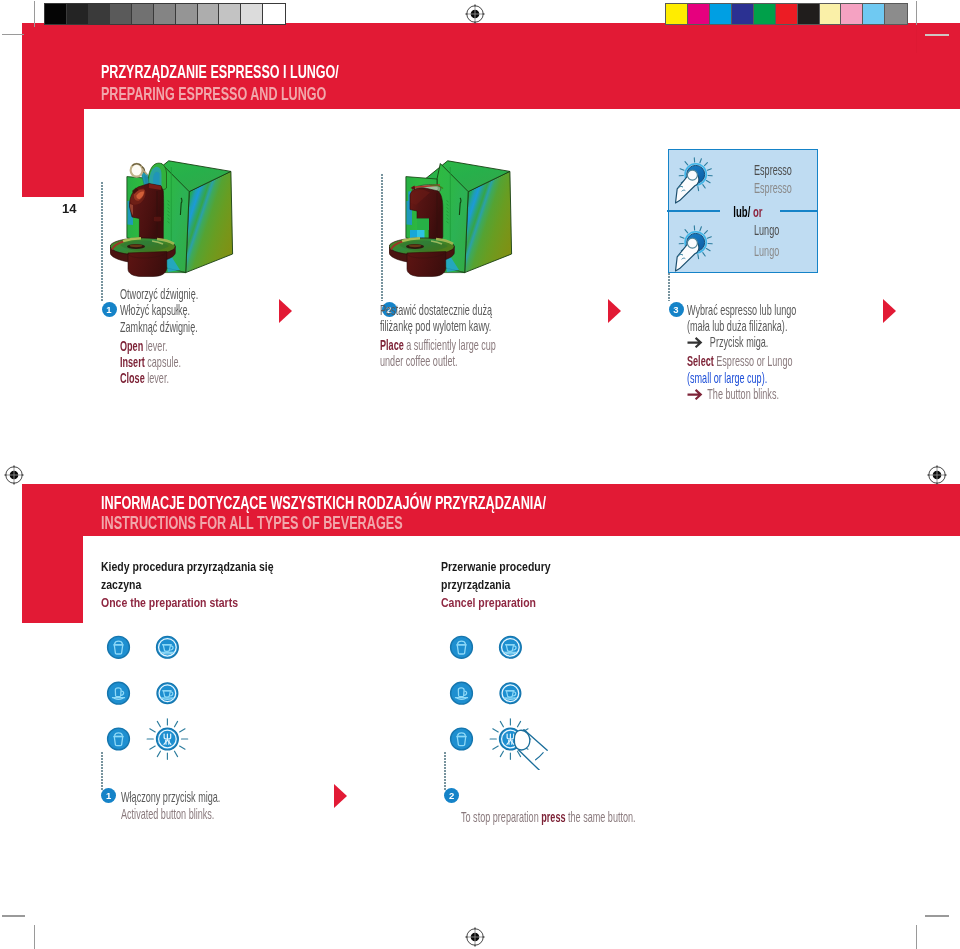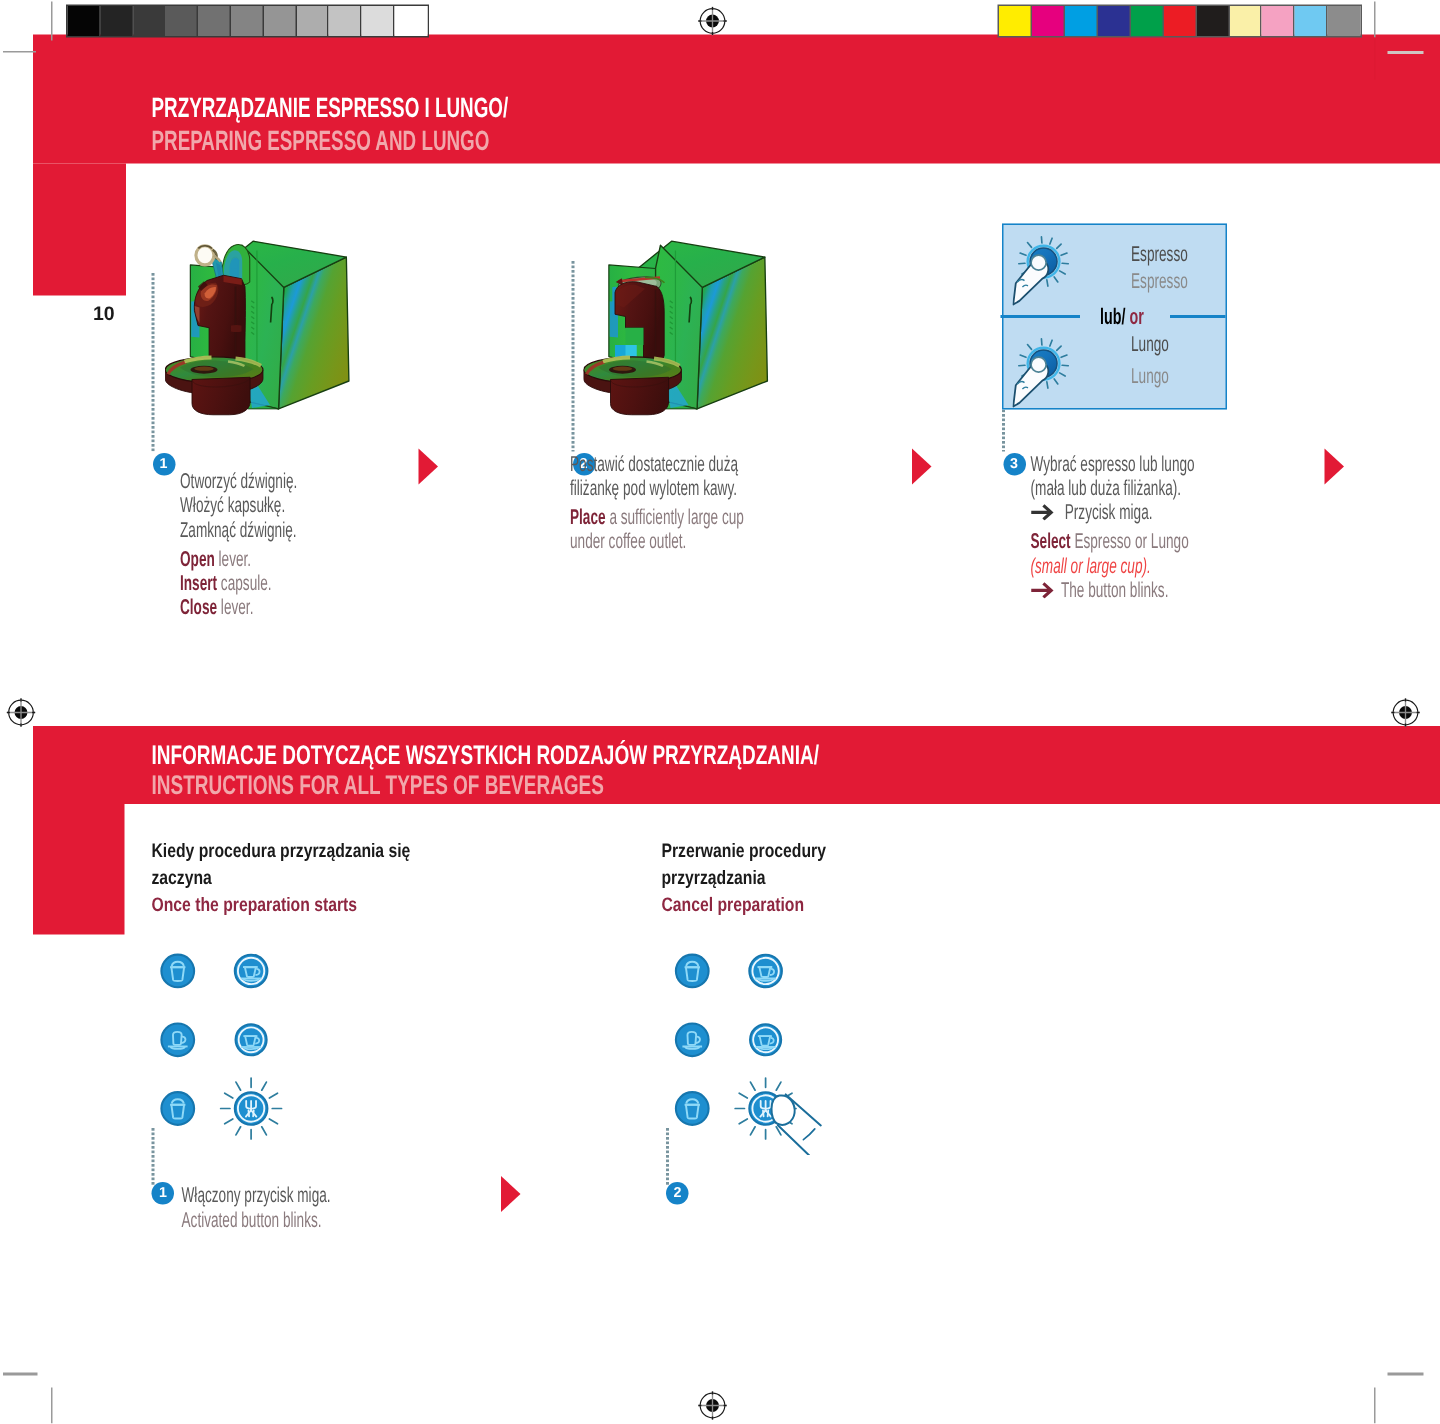"10" div.abs { text: 10 -> 14 }
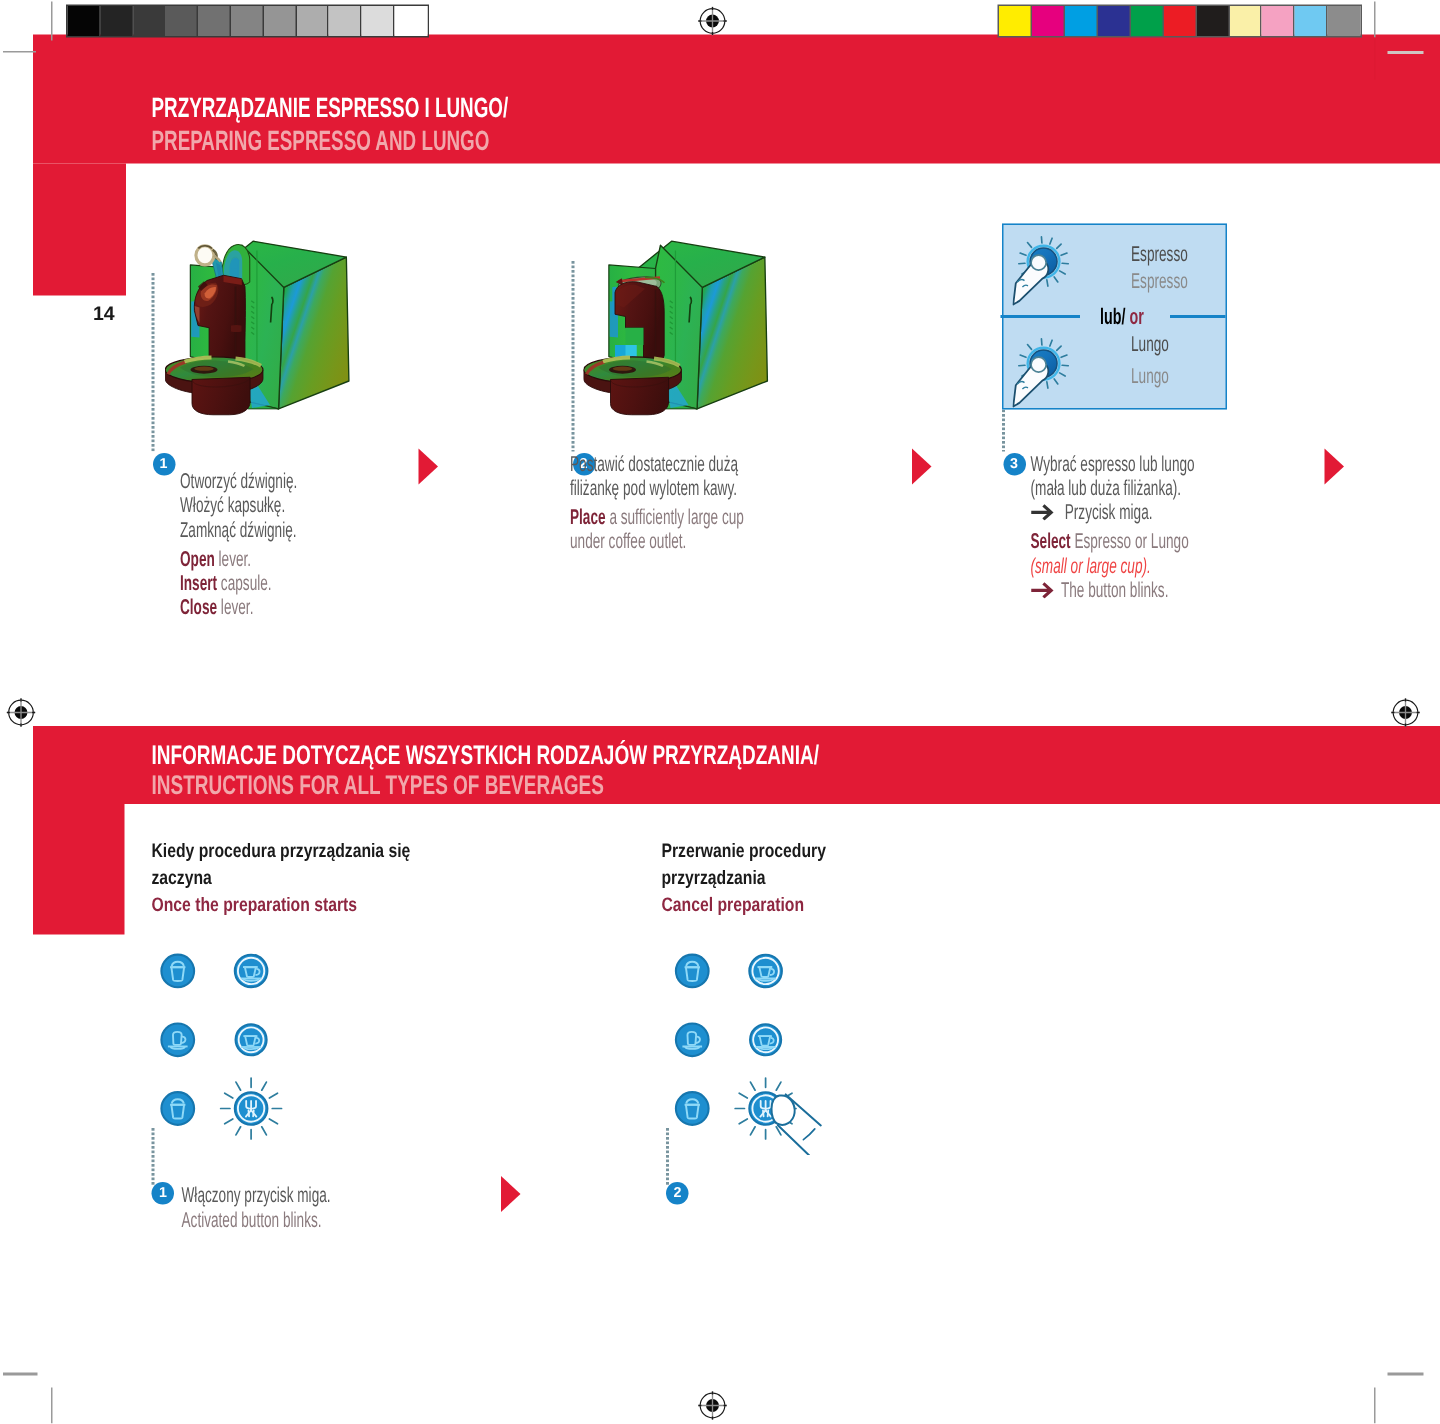"Otworzyć dźwignię." div.abs { top: 313px -> 286px }
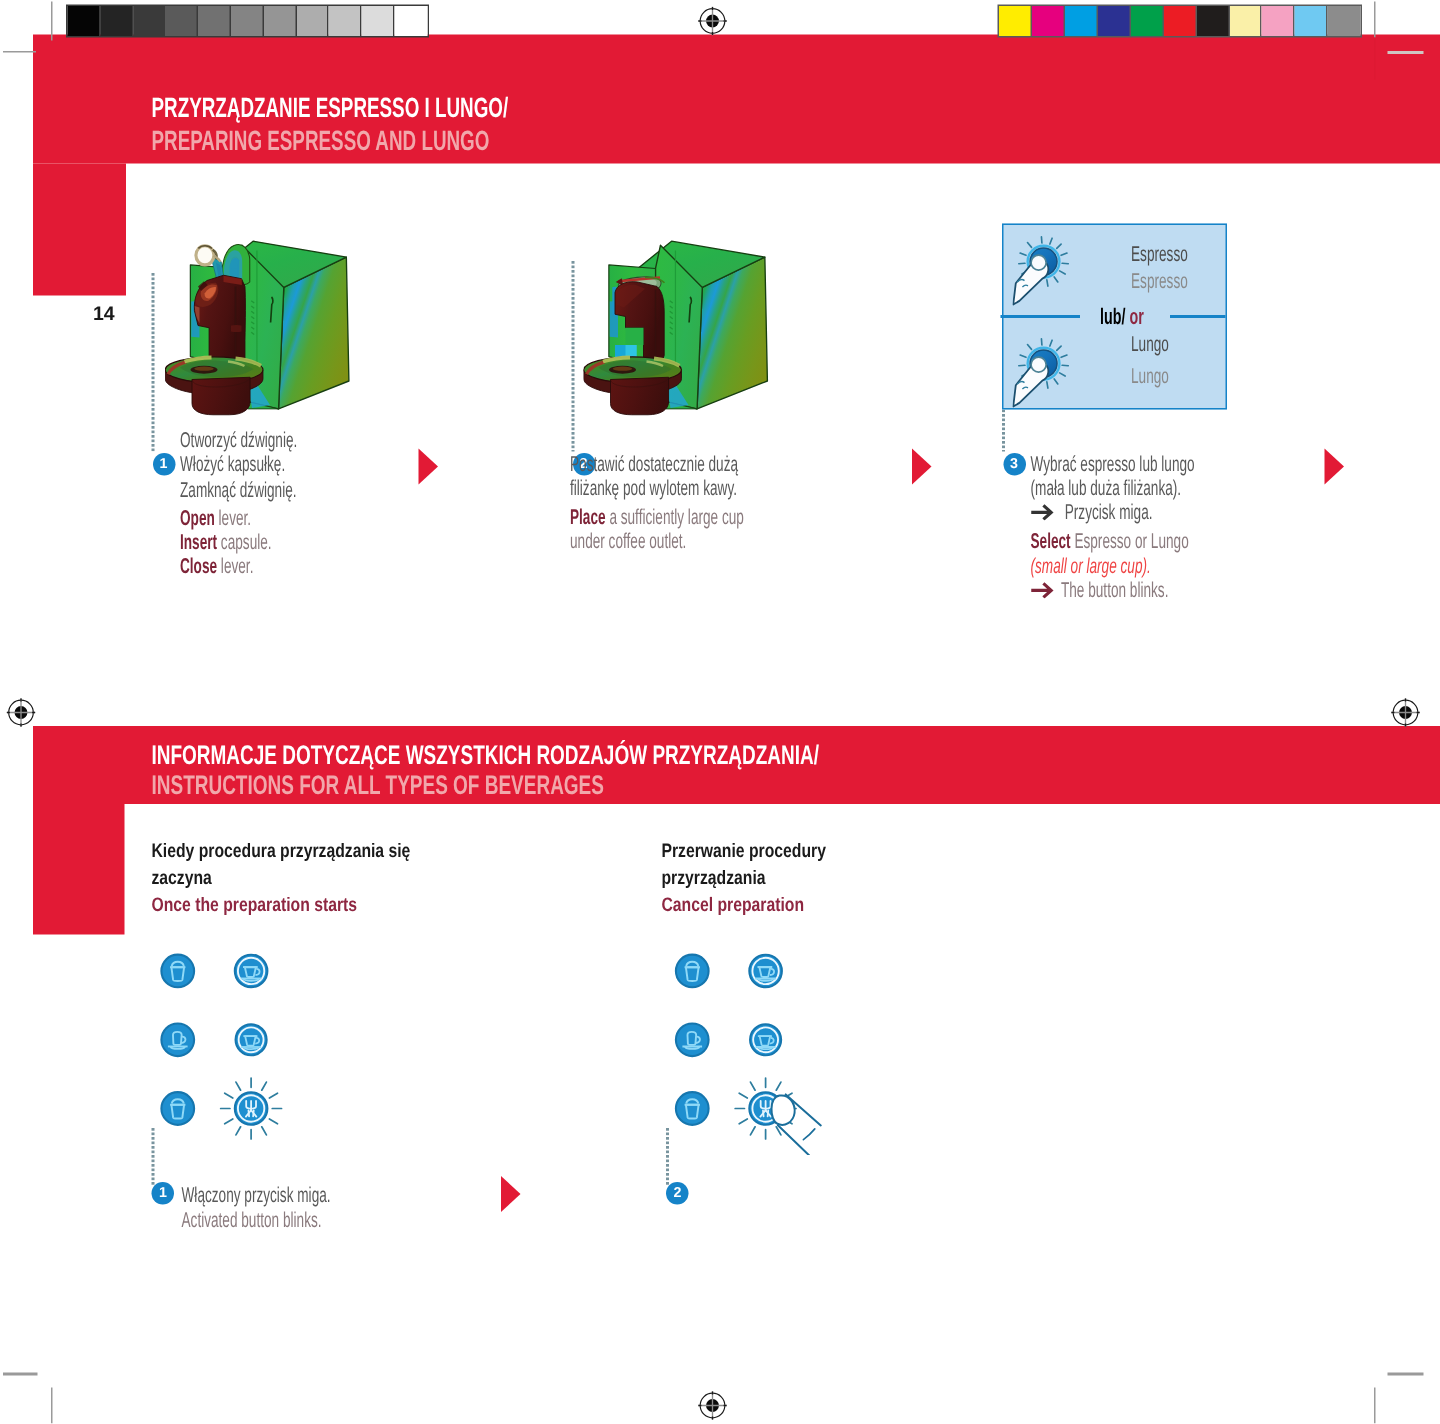"(small or large cup)." div.ln { color: #ef4444 -> #1d4ed8; font-style: italic -> none }
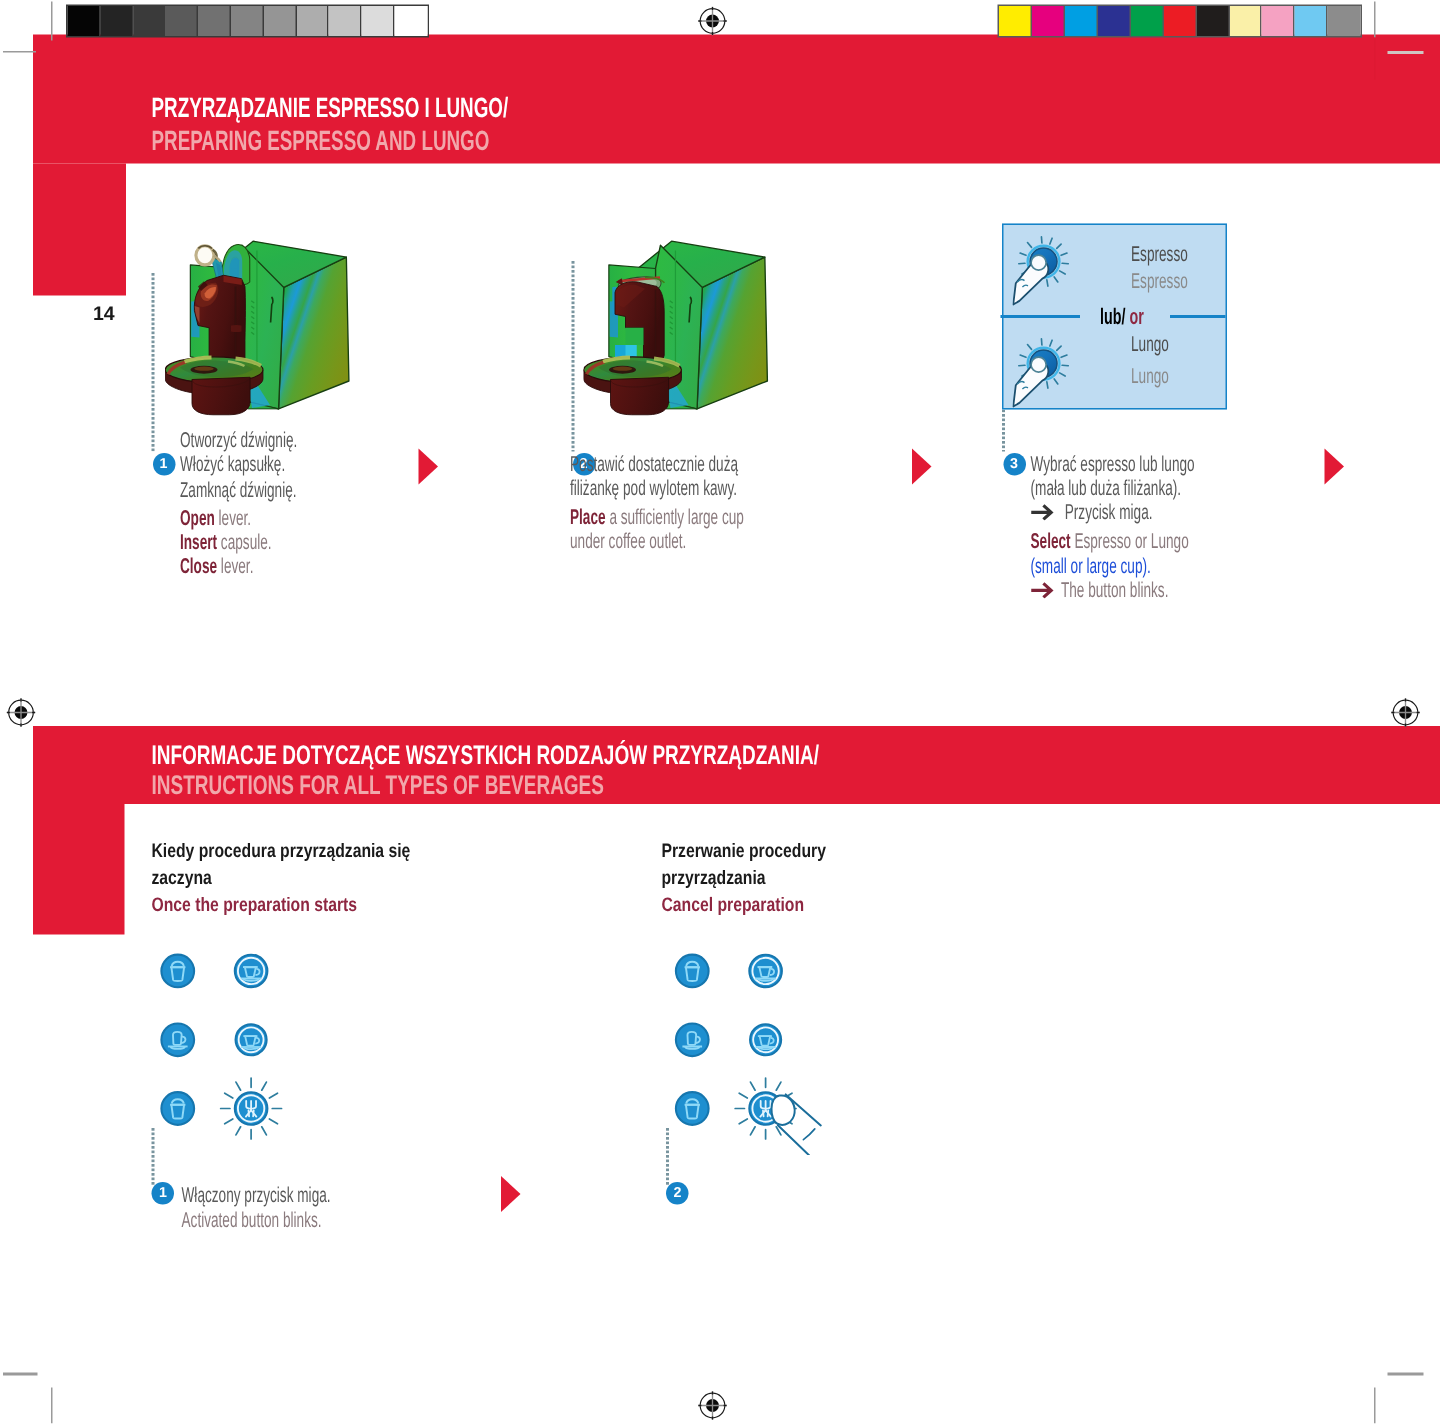"To stop preparation press the" div.ln { html: none -> <div><span>To stop preparation <b>press</b> the same button.</span></div> }
